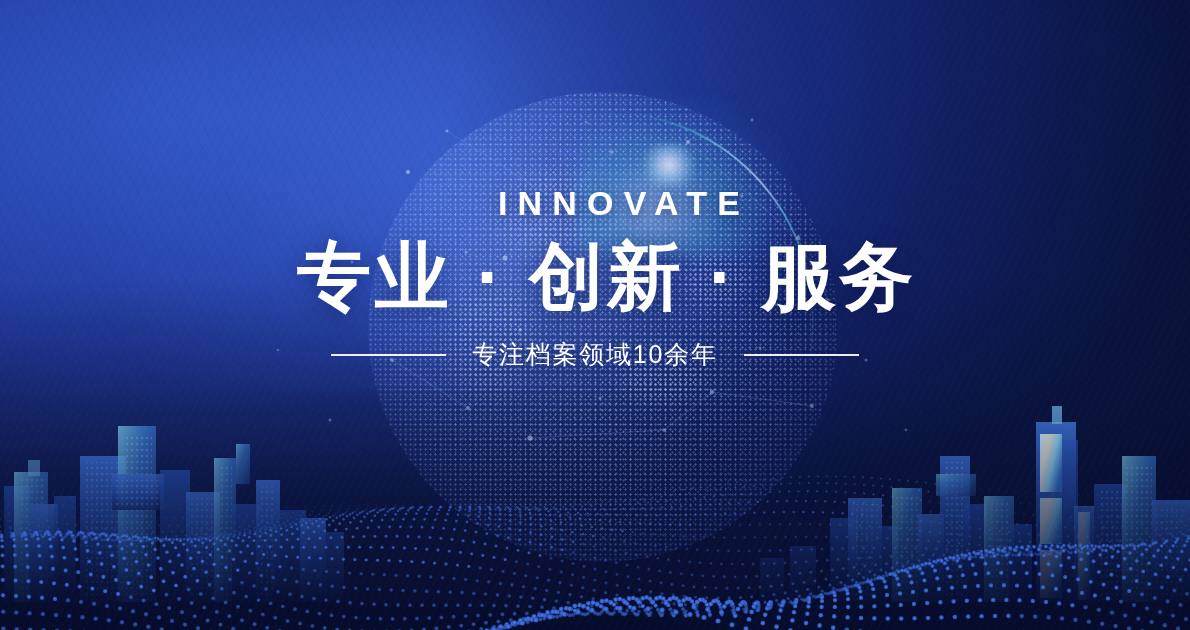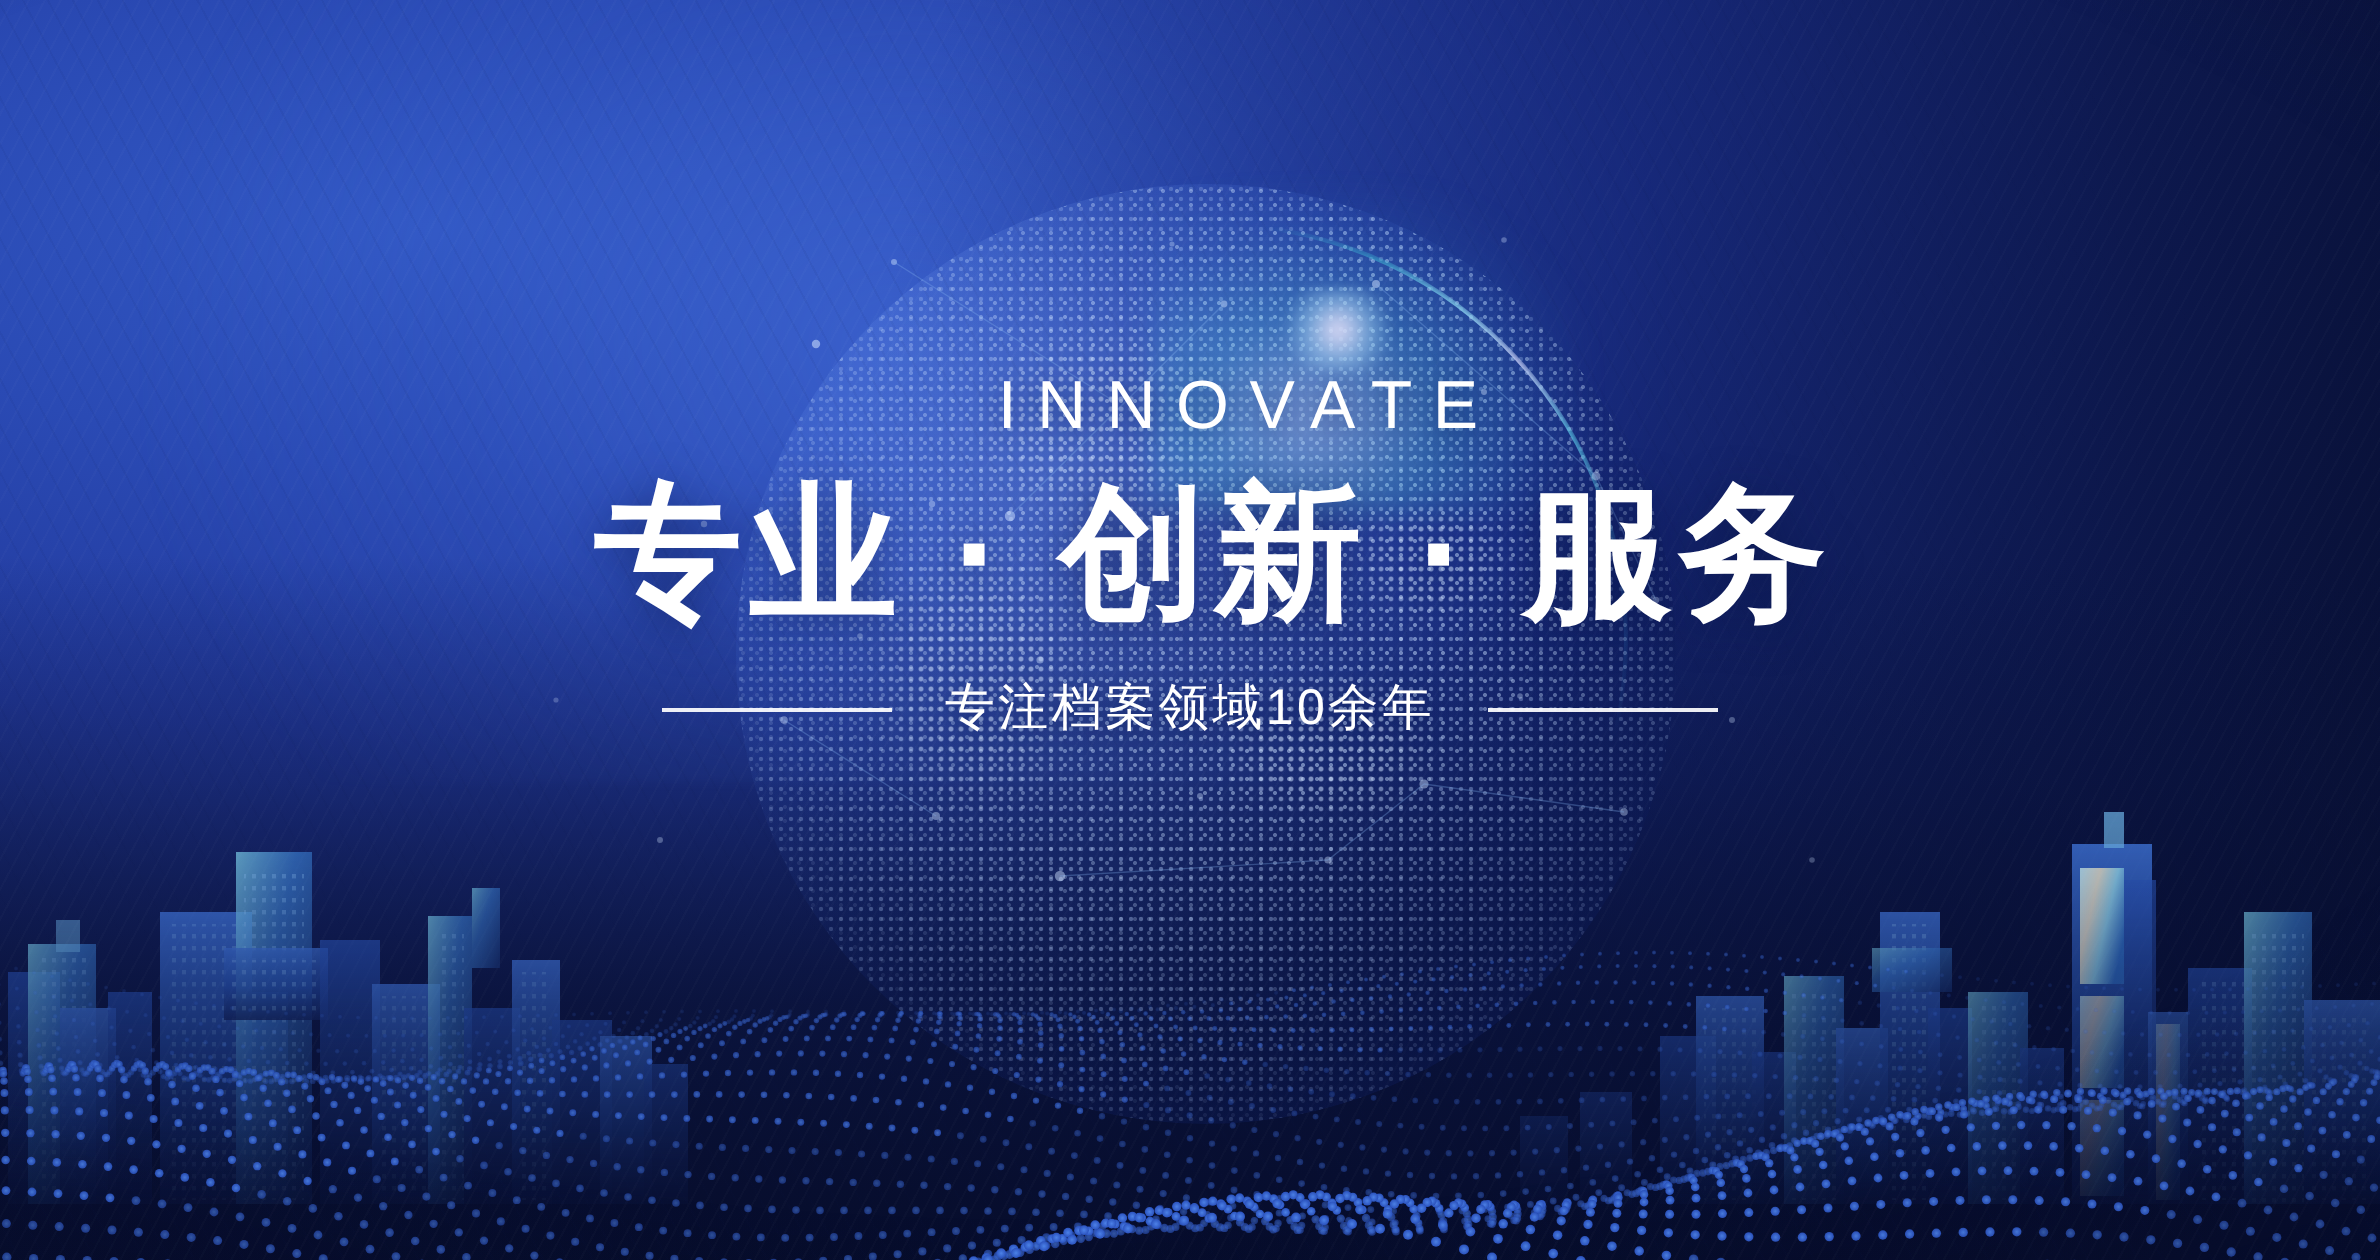"INNOVATE" .eyebrow { font-weight: normal -> bold }
